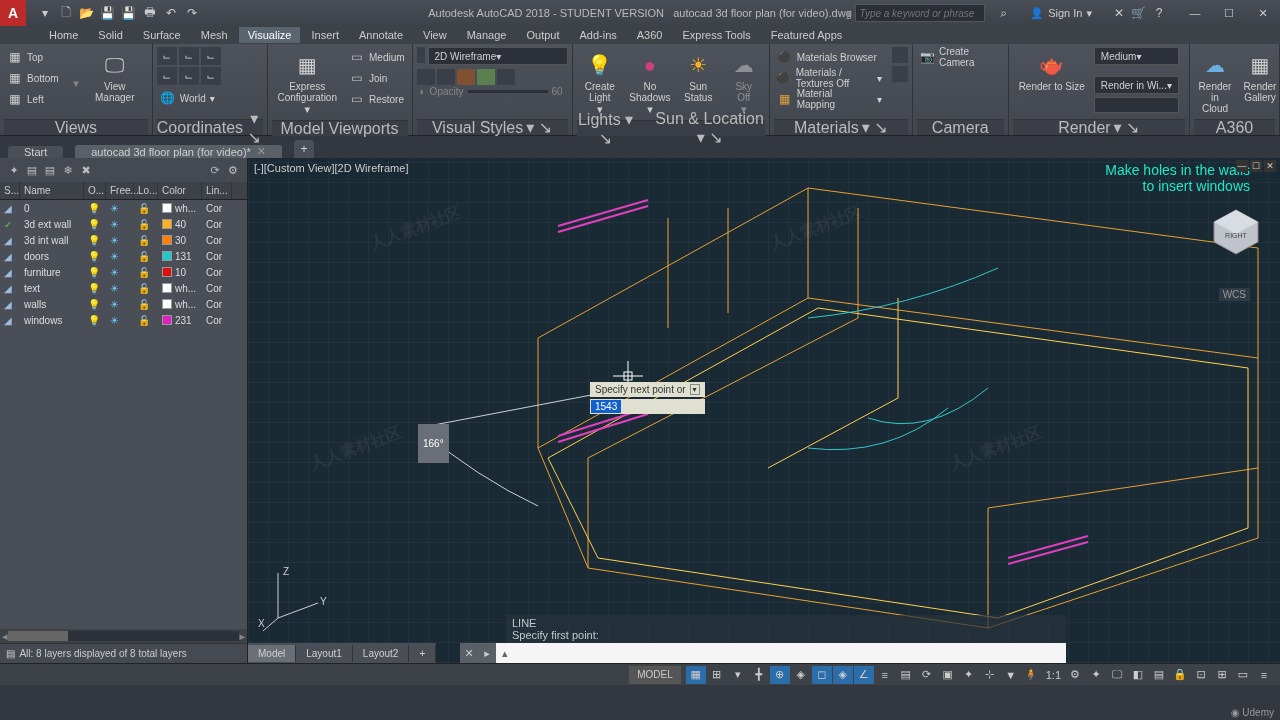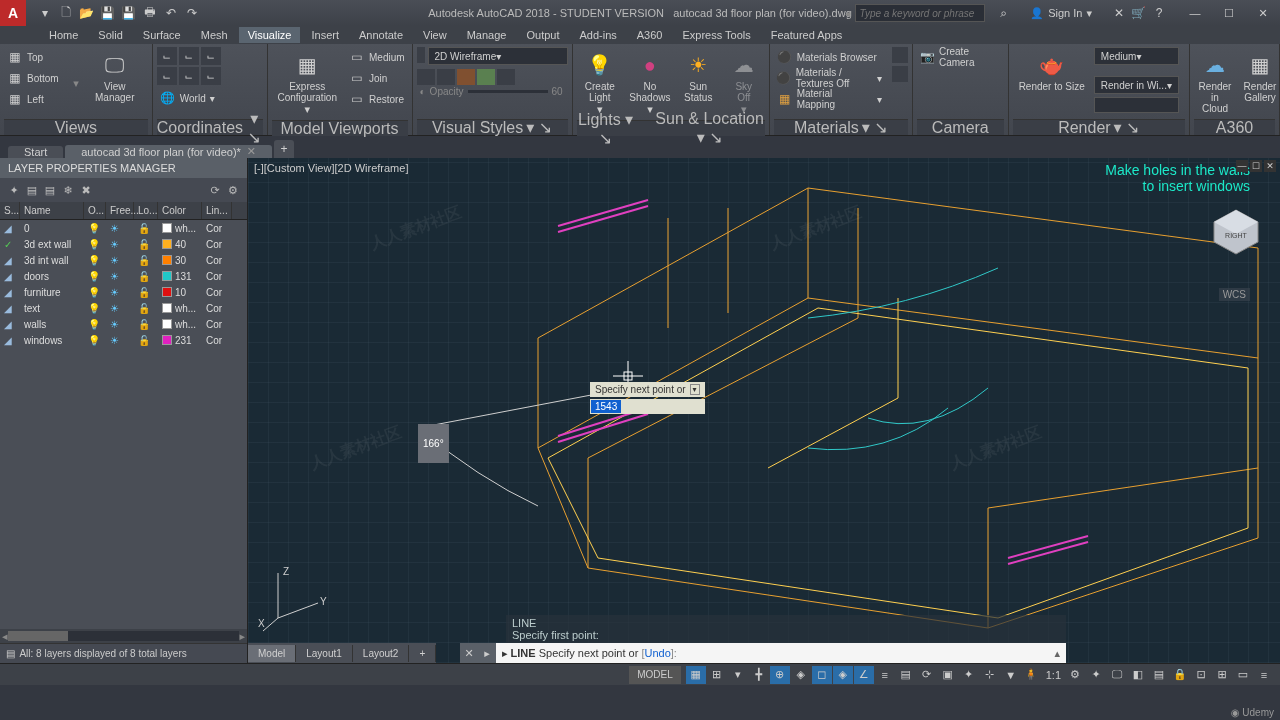"Start" .file-tab { margin-right: 2px -> 12px }
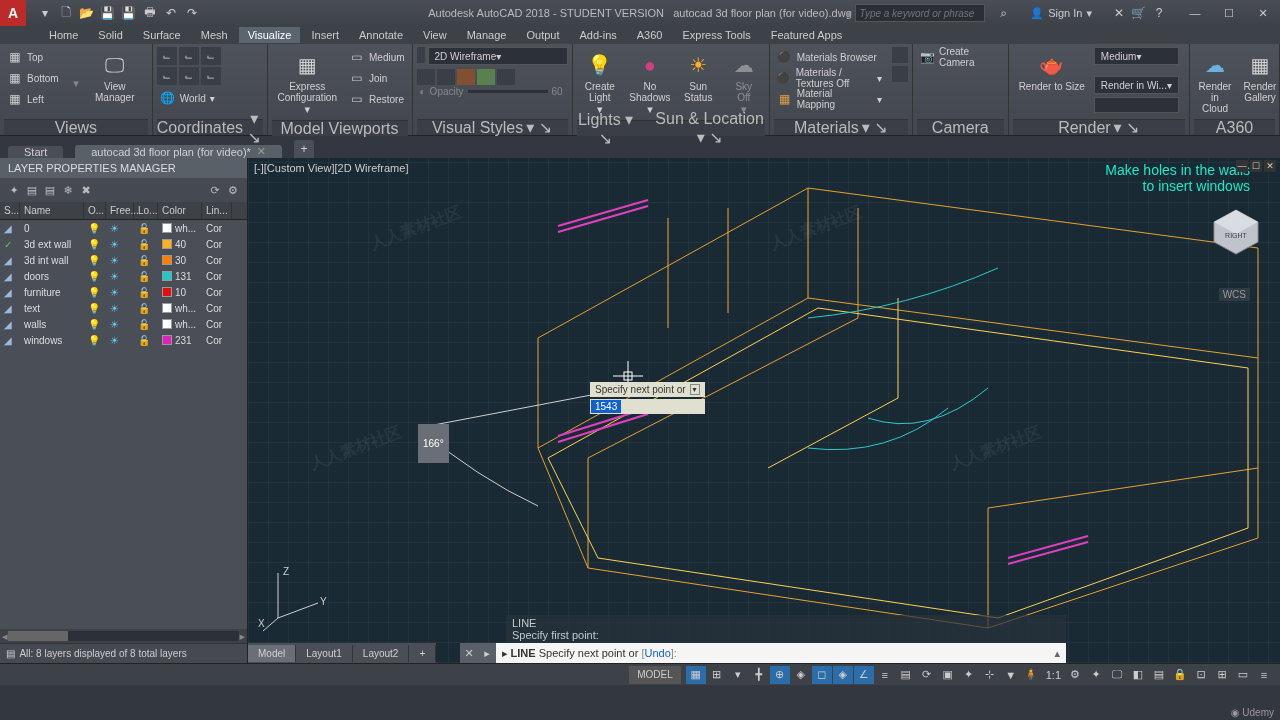"LAYER PROPERTIES MANAGER" div.layer-header { html: <div>LAYER PROPERTIES MANAGER</div> -> none }
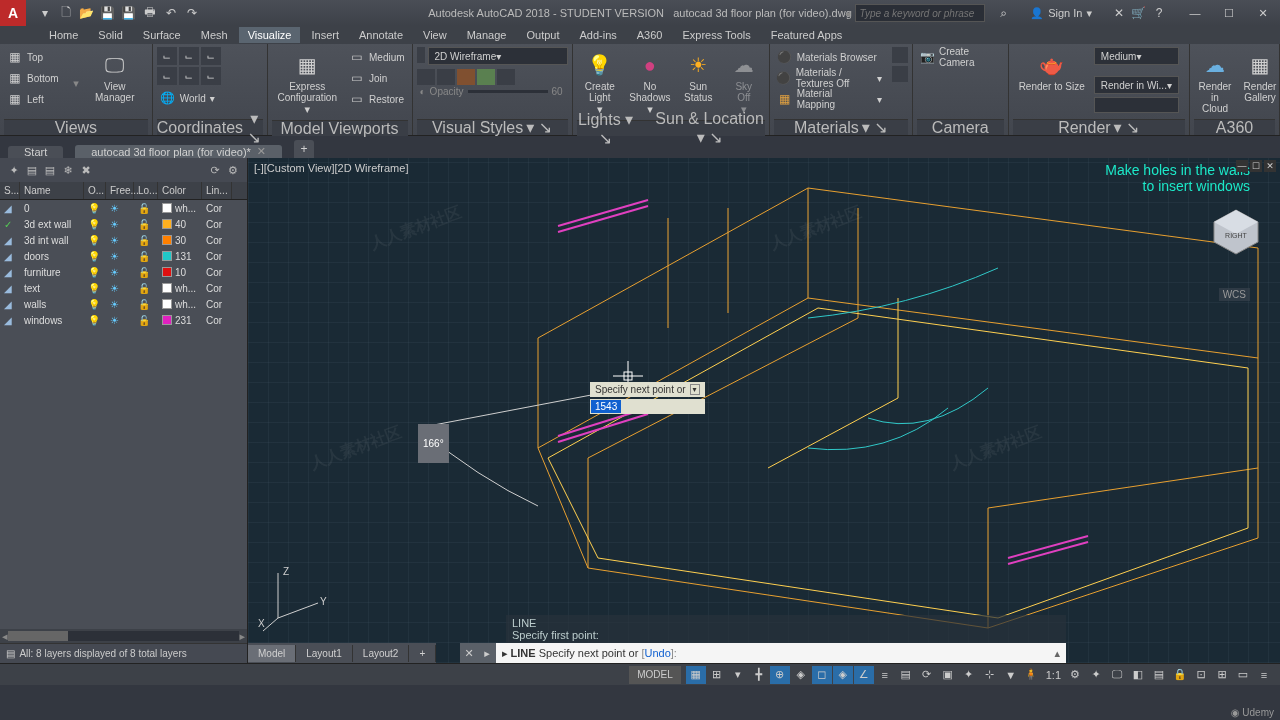"▸ LINE Specify next point" div.cmd-line-text { html: <div> ▸ <b>LINE</b> <span>Specify next point or</span> <span>[</span><span>Undo</span><span>]:</span> </div> -> none }
